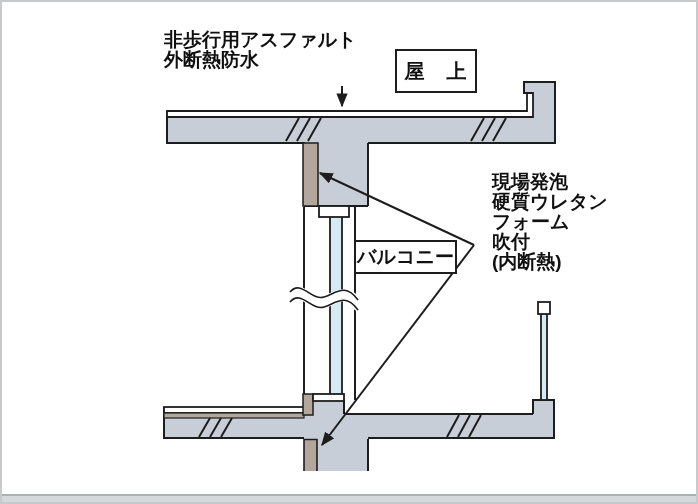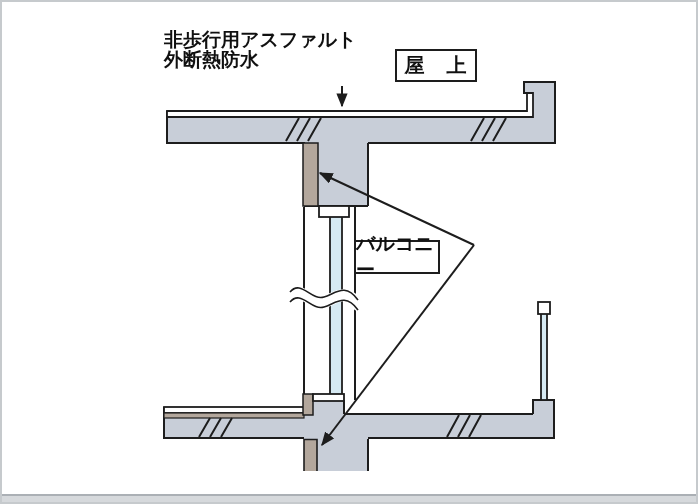"屋 上" div.label-box { height: 33px -> 44px }
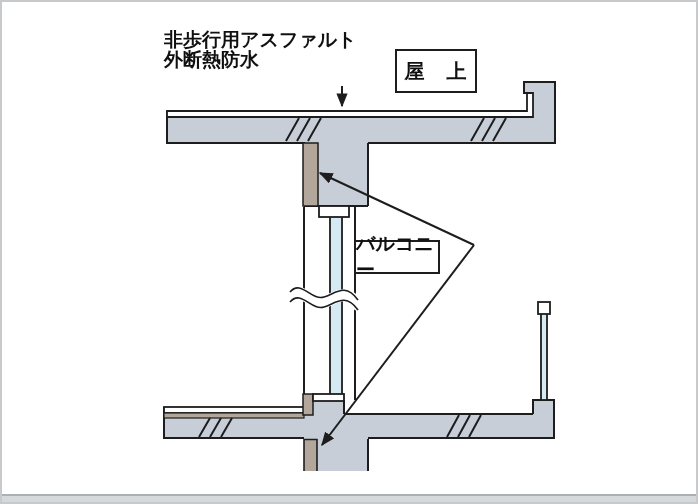"現場発泡" div.annotation { html: none -> <div>現場発泡 硬質ウレタン フォーム 吹付 (内断熱)</div> }
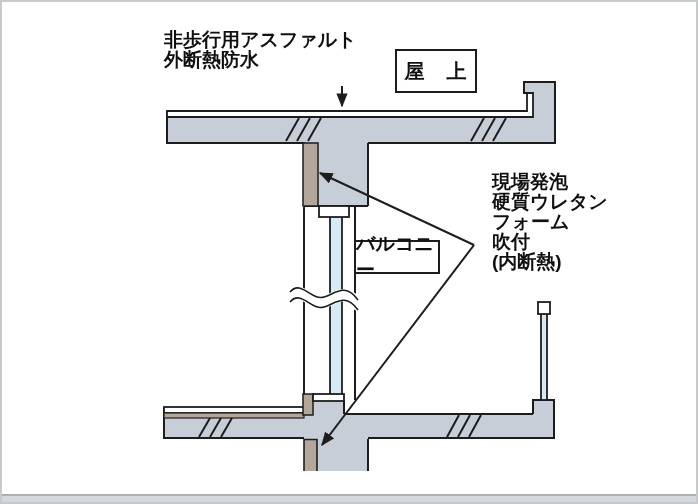"バルコニー" div.label-box { width: 86px -> 103px }
